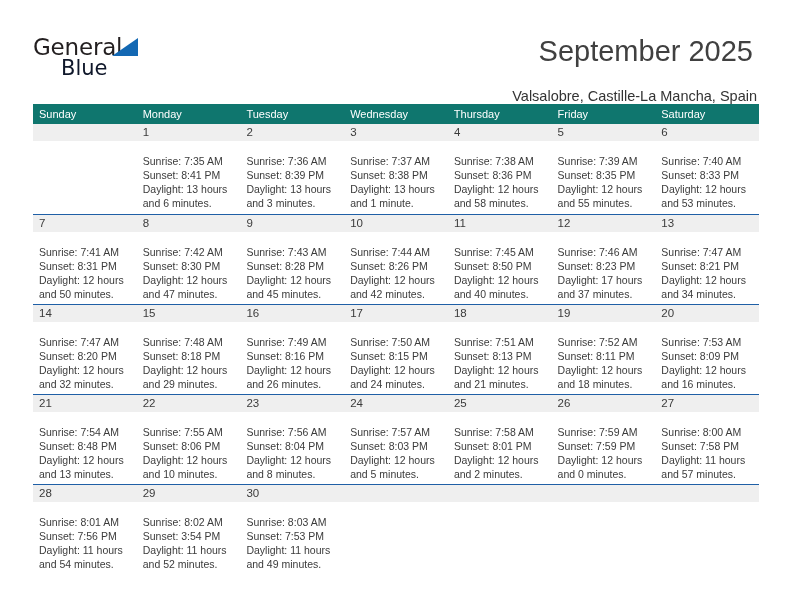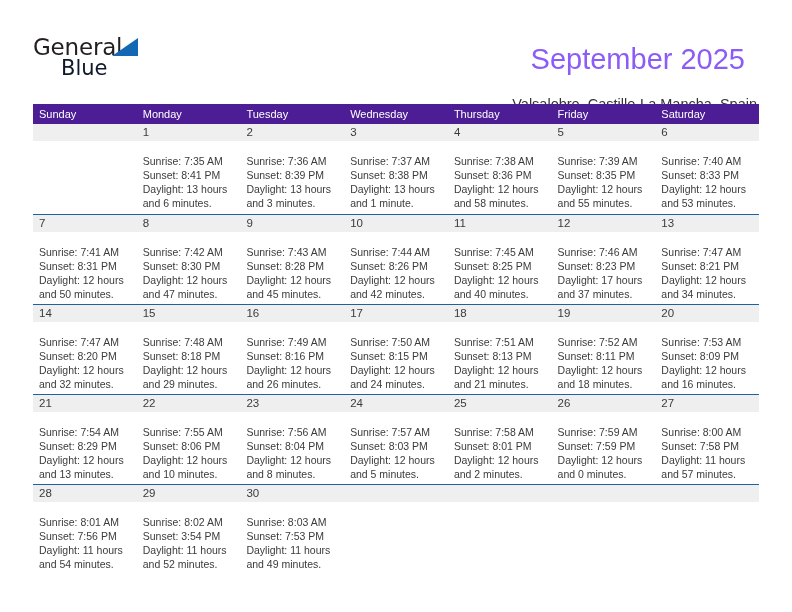"September 2025" .cal-title { color: #8b5cf6 -> #404040; margin: 12px -> 4px }
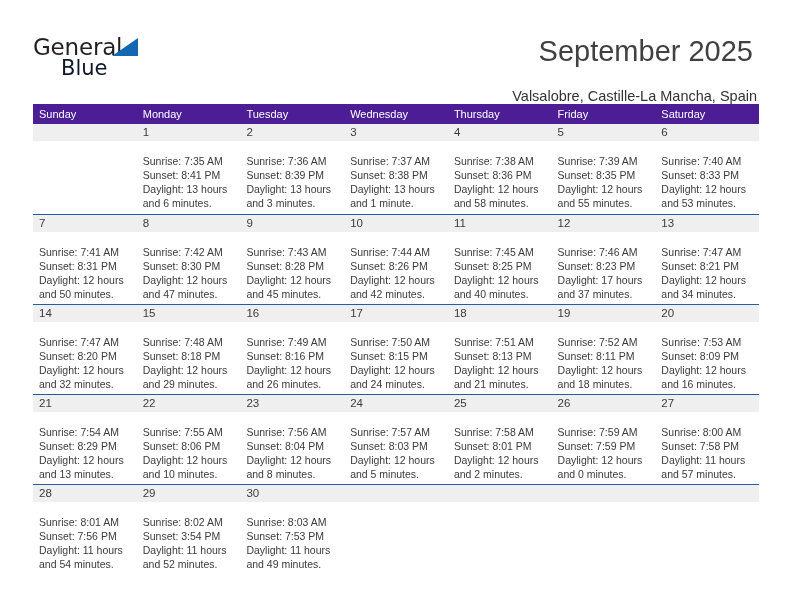"Sunday" .weekdays { background: #4c1d95 -> #0f766e; justify-content: none -> flex-end }
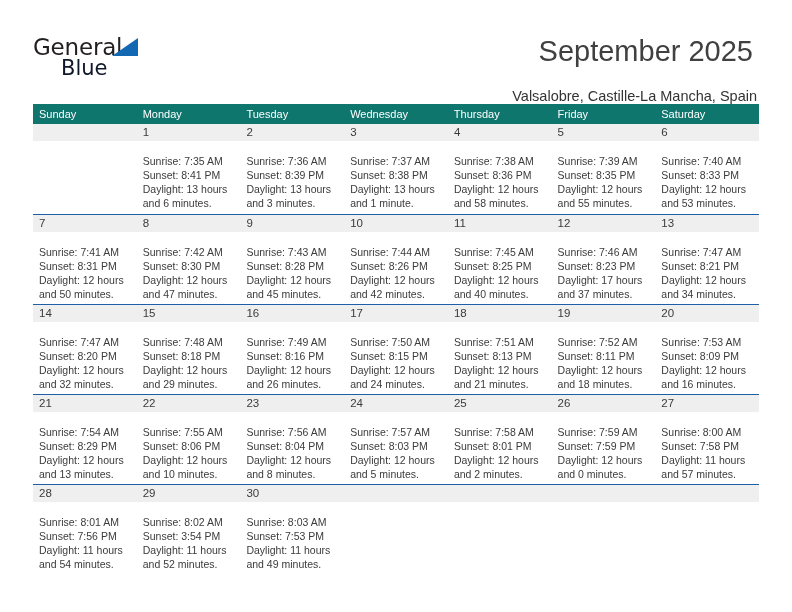"Sunset: 8:25 PM" div { text: 8:25 -> 8:50 }
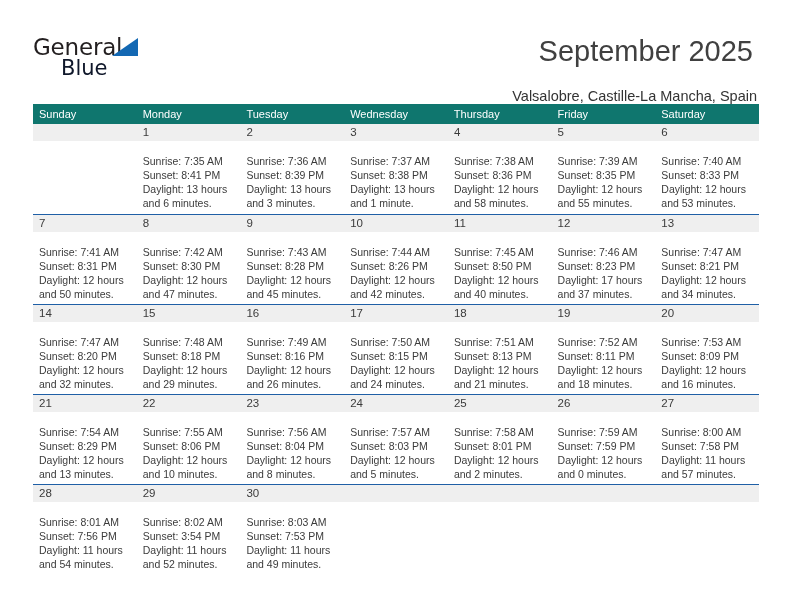"Sunset: 8:29 PM" div { text: 8:29 -> 8:48 }
